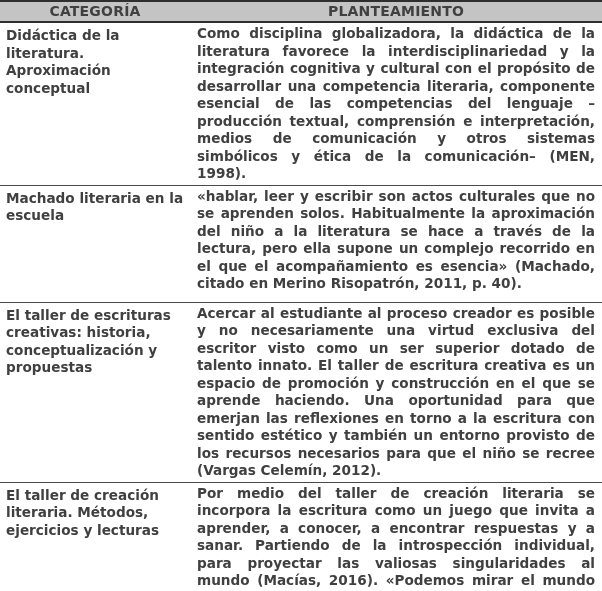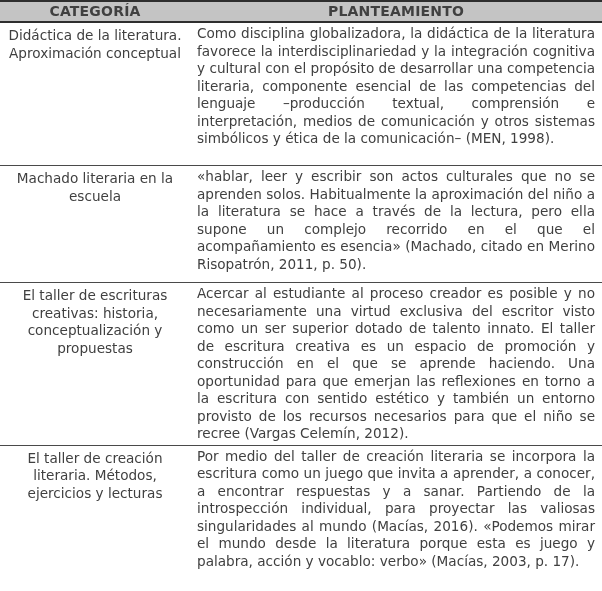"Didáctica de la literatura. Aproximación" td.cell-categoria { font-weight: normal -> bold; text-align: center -> left }
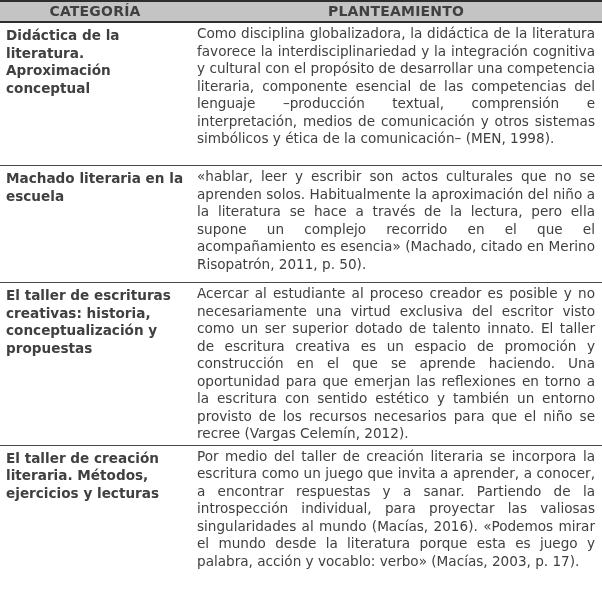"Como disciplina globalizadora, la" .cat-table td { font-weight: none -> bold }
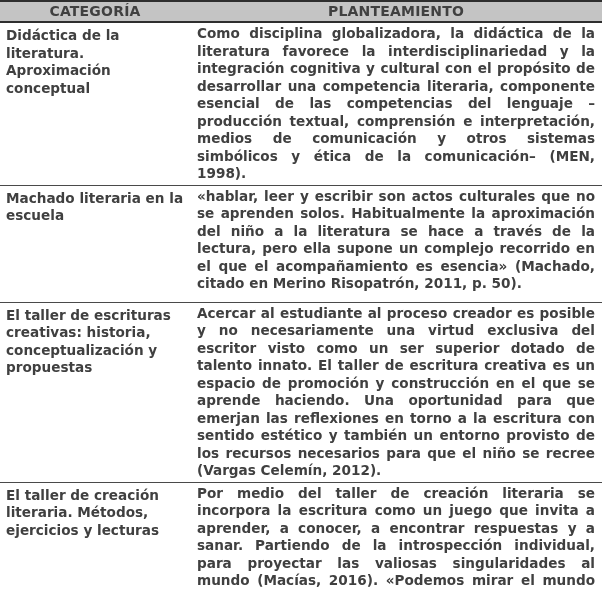"«hablar, leer y escribir son" td.cell-planteamiento { text: 50 -> 40 }
